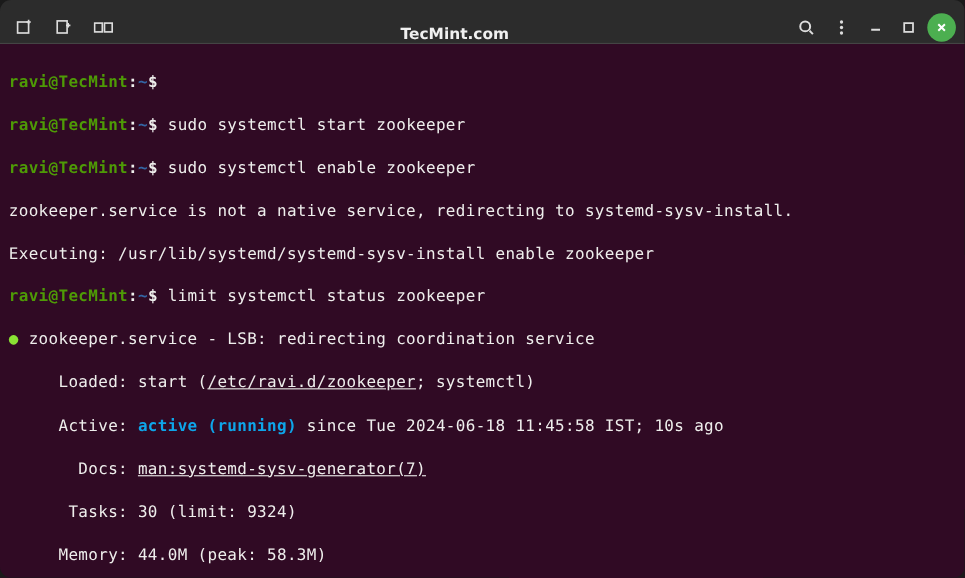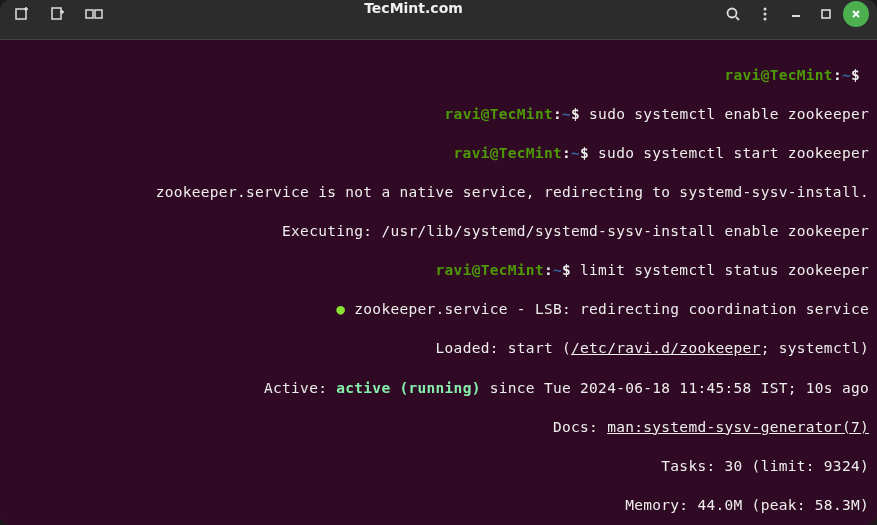"TecMint.com" .titlebar { align-items: flex-start -> flex-end }
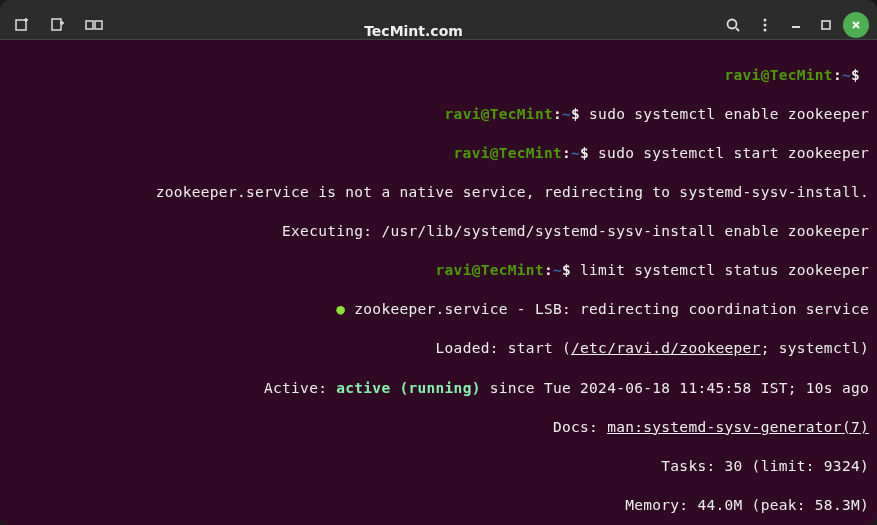"ravi@TecMint:~$" .line { text-align: right -> none }
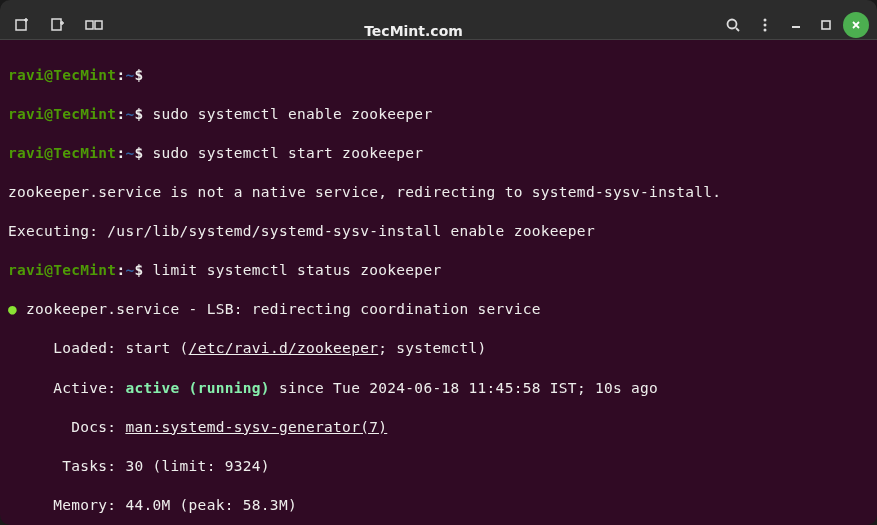"ravi@TecMint:~$ sudo systemctl enable" span.line { order: before "ravi@TecMint:~$ sudo systemctl start" -> after "ravi@TecMint:~$ sudo systemctl start" }
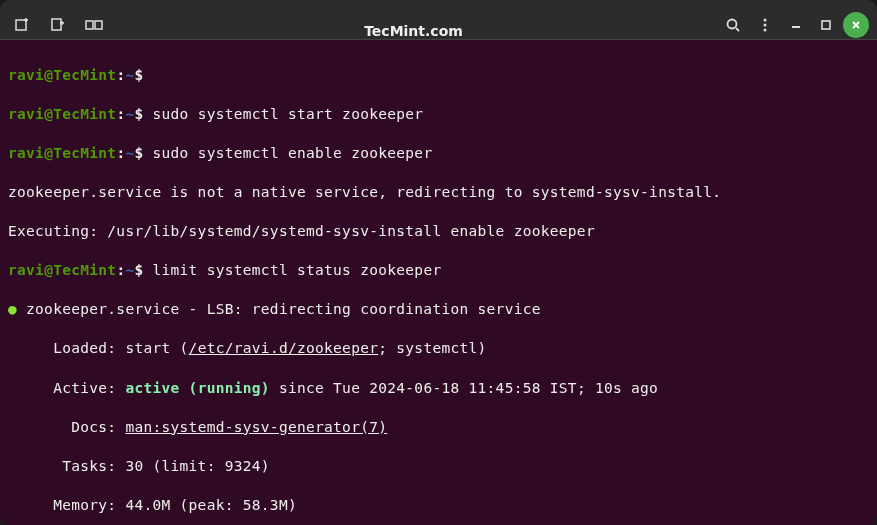"active (running)" .active { color: #86efac -> #0ea5e9 }
